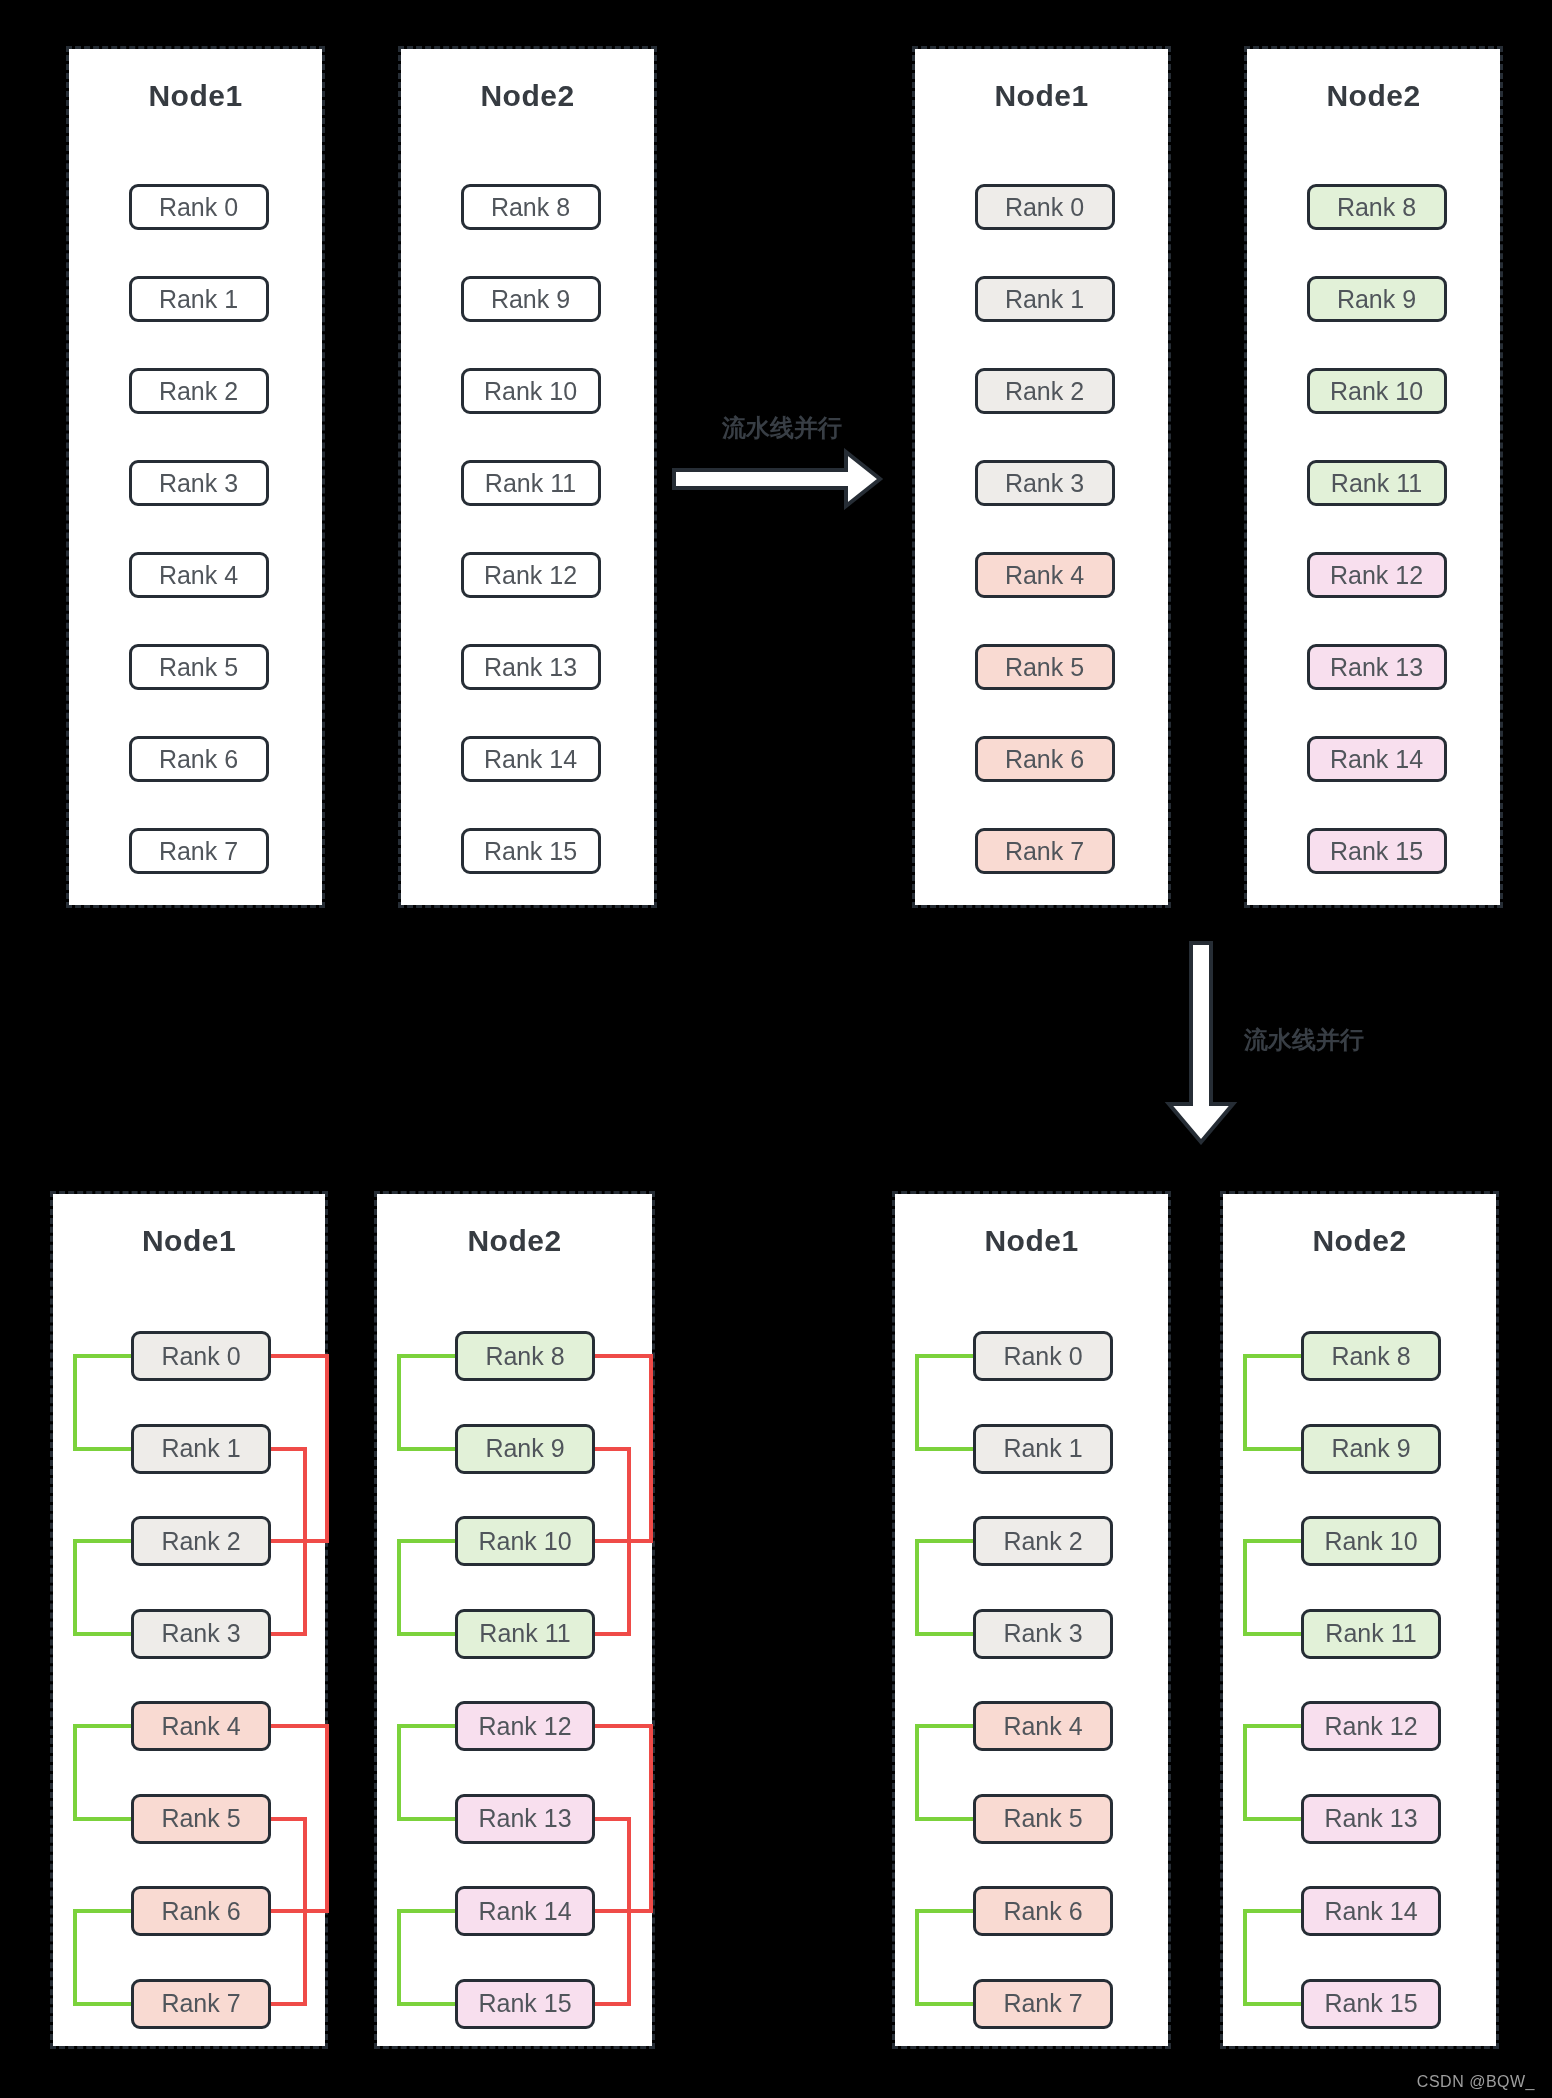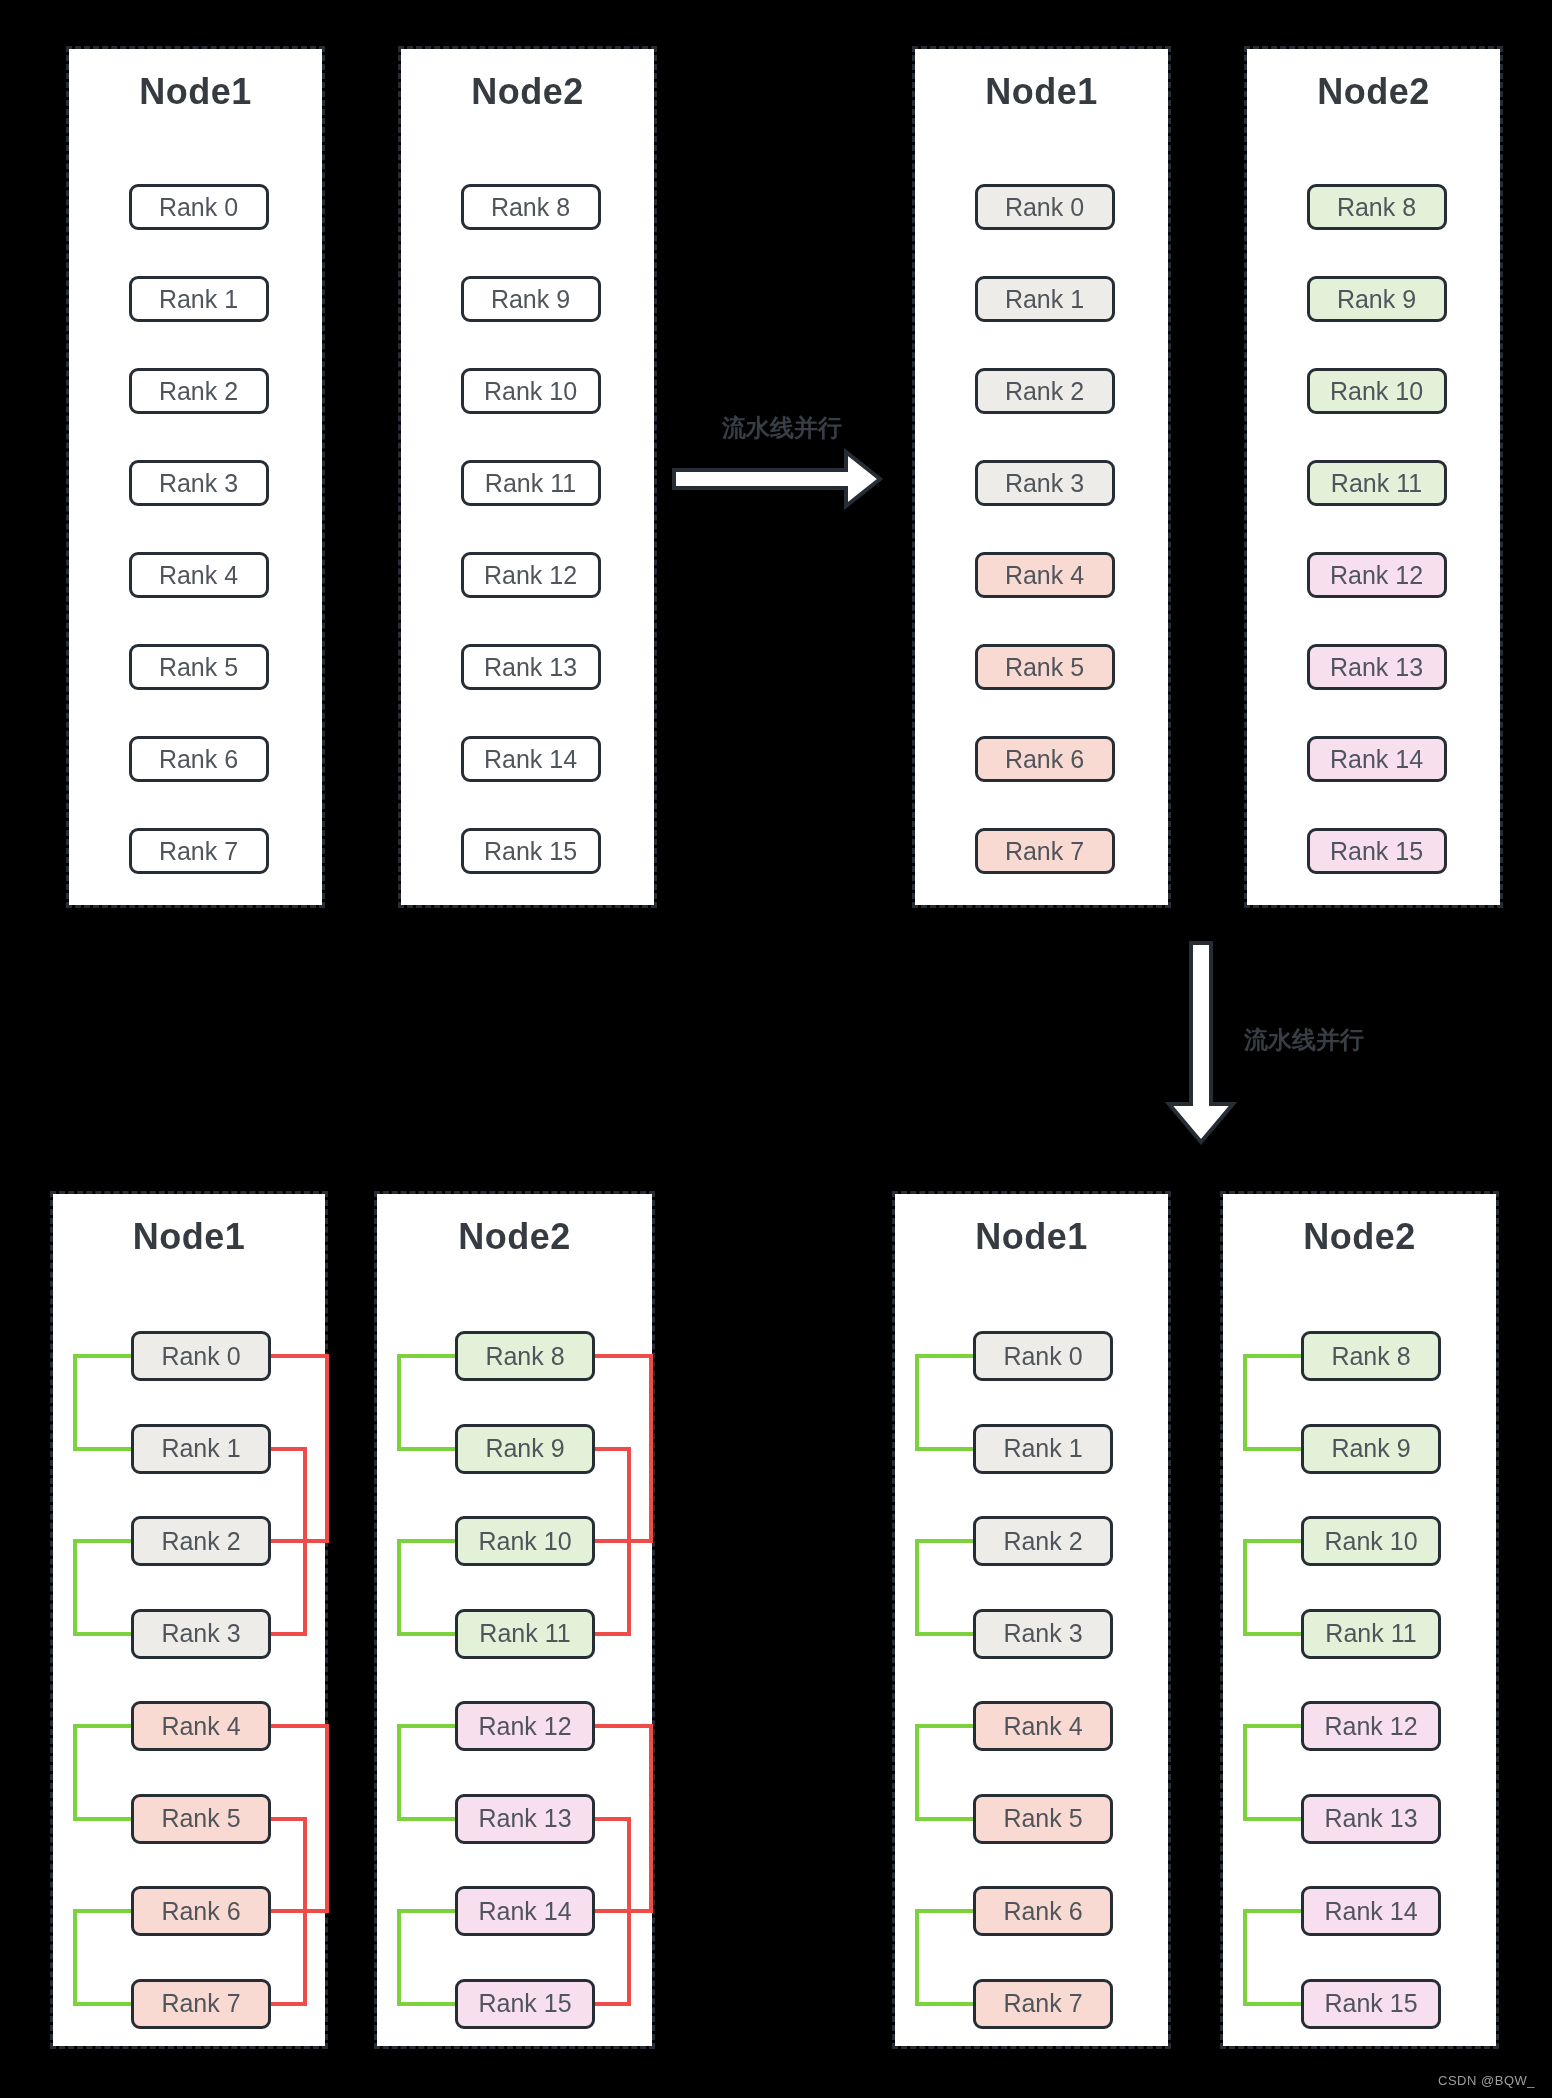"Node1" .panel-title { font-size: 36px -> 30px; margin: 0 -> 8px }
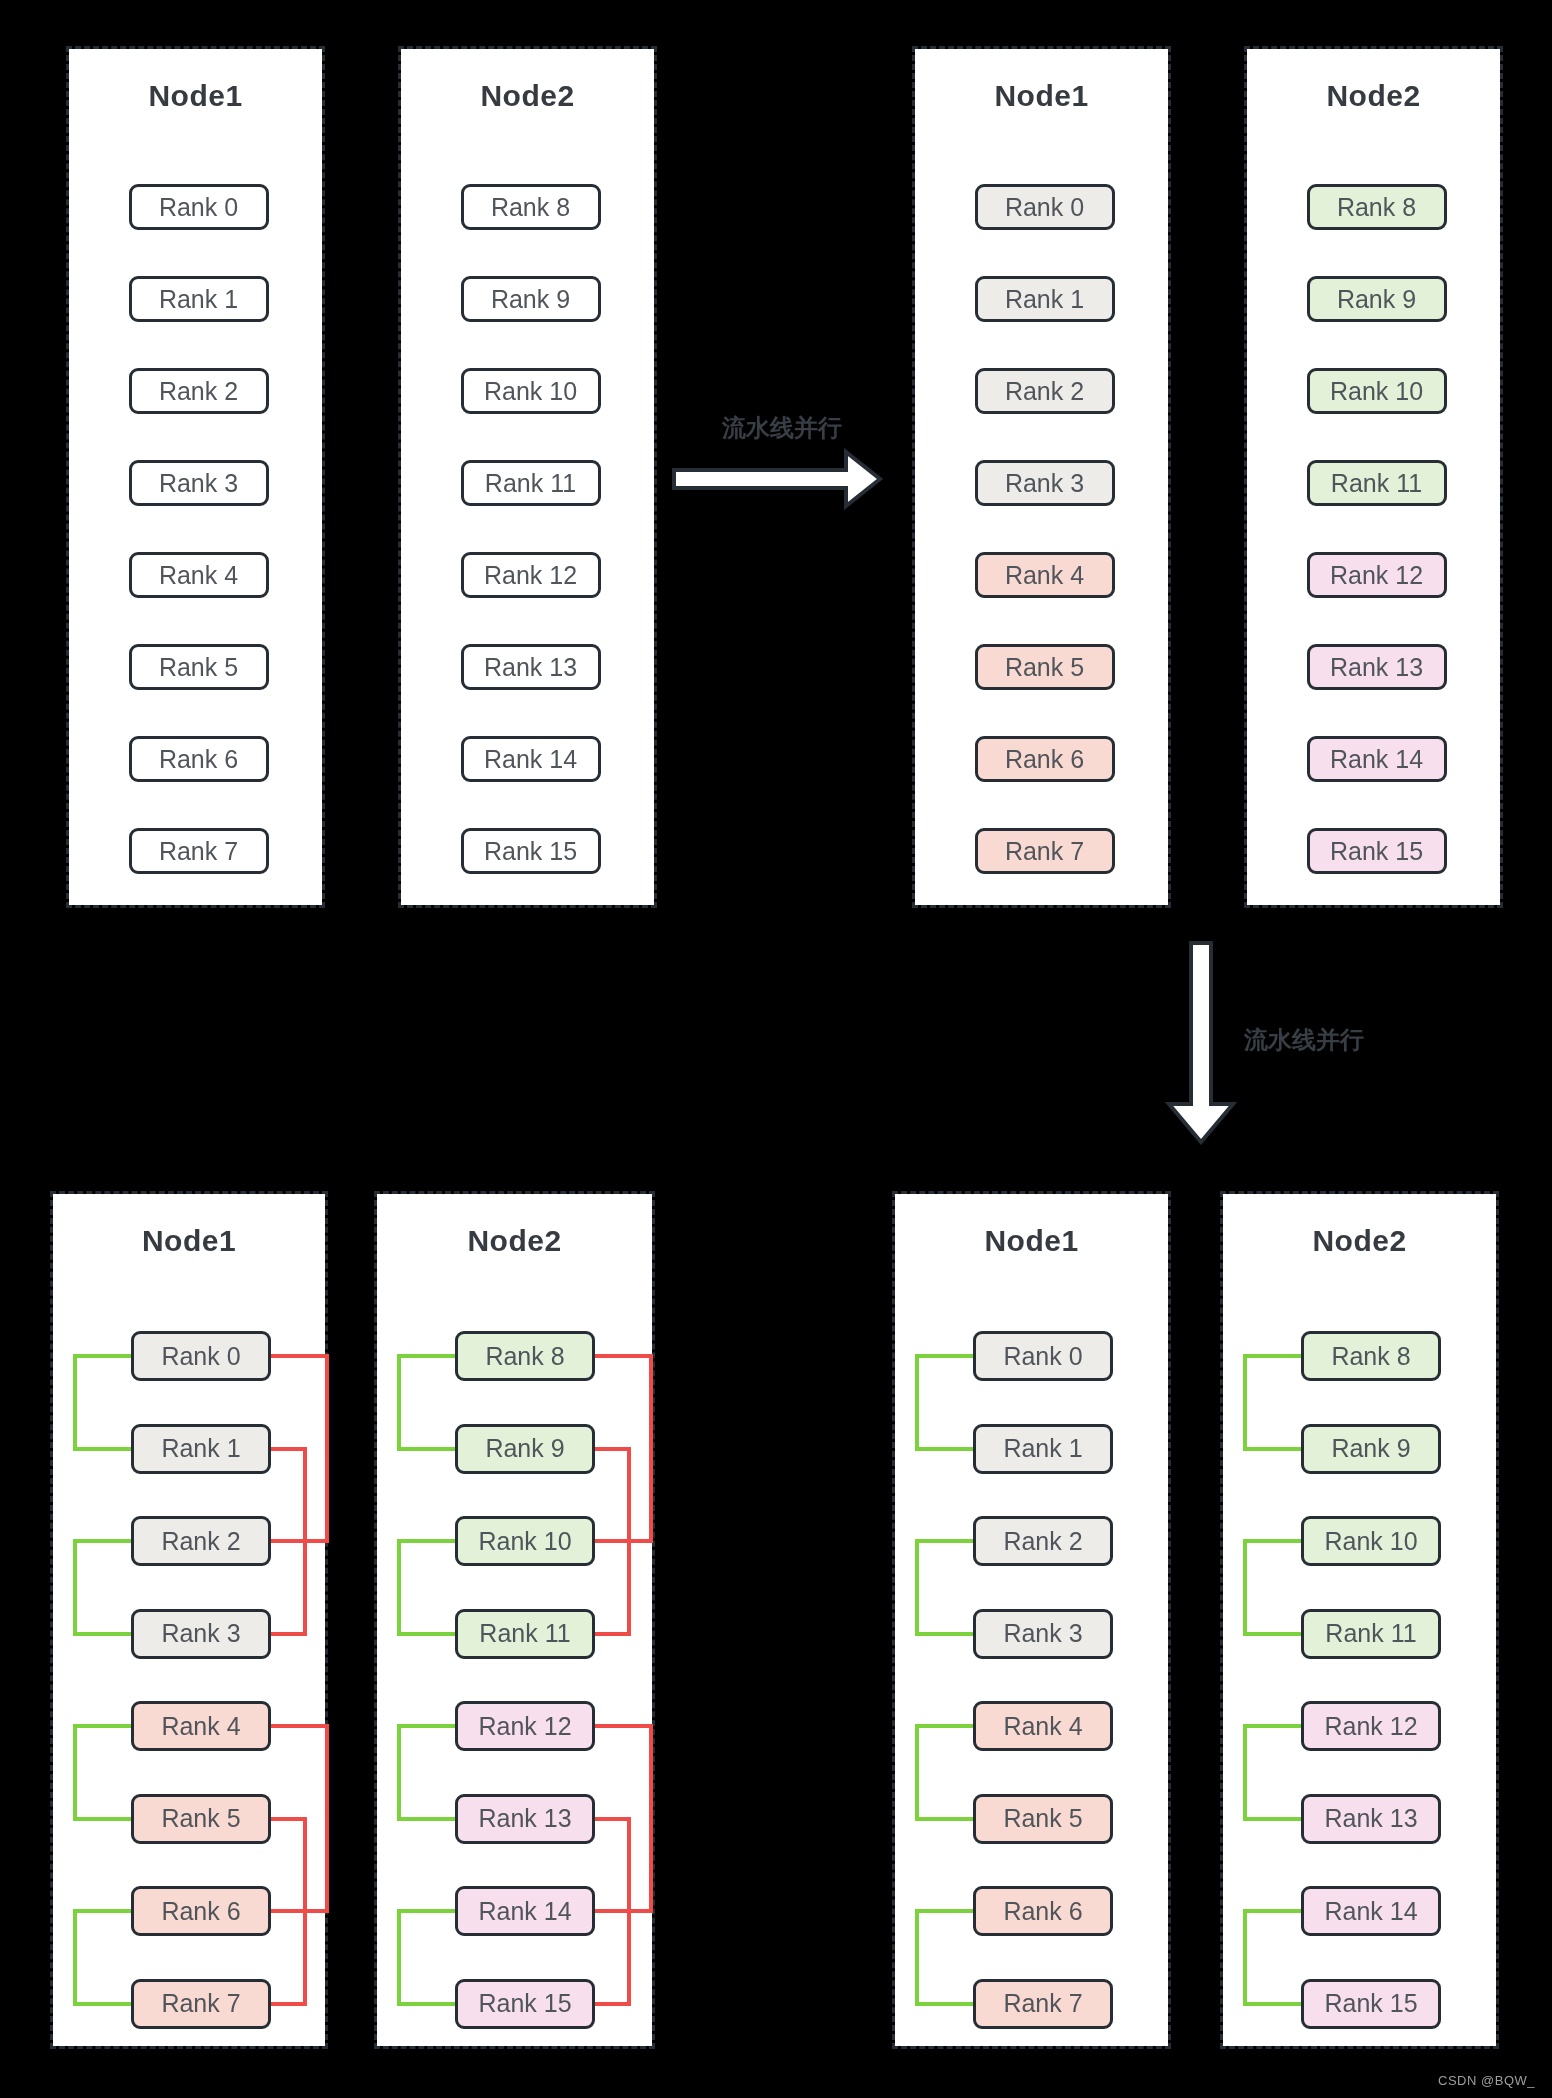"CSDN @BQW_" .watermark { font-size: 13px -> 16px }
